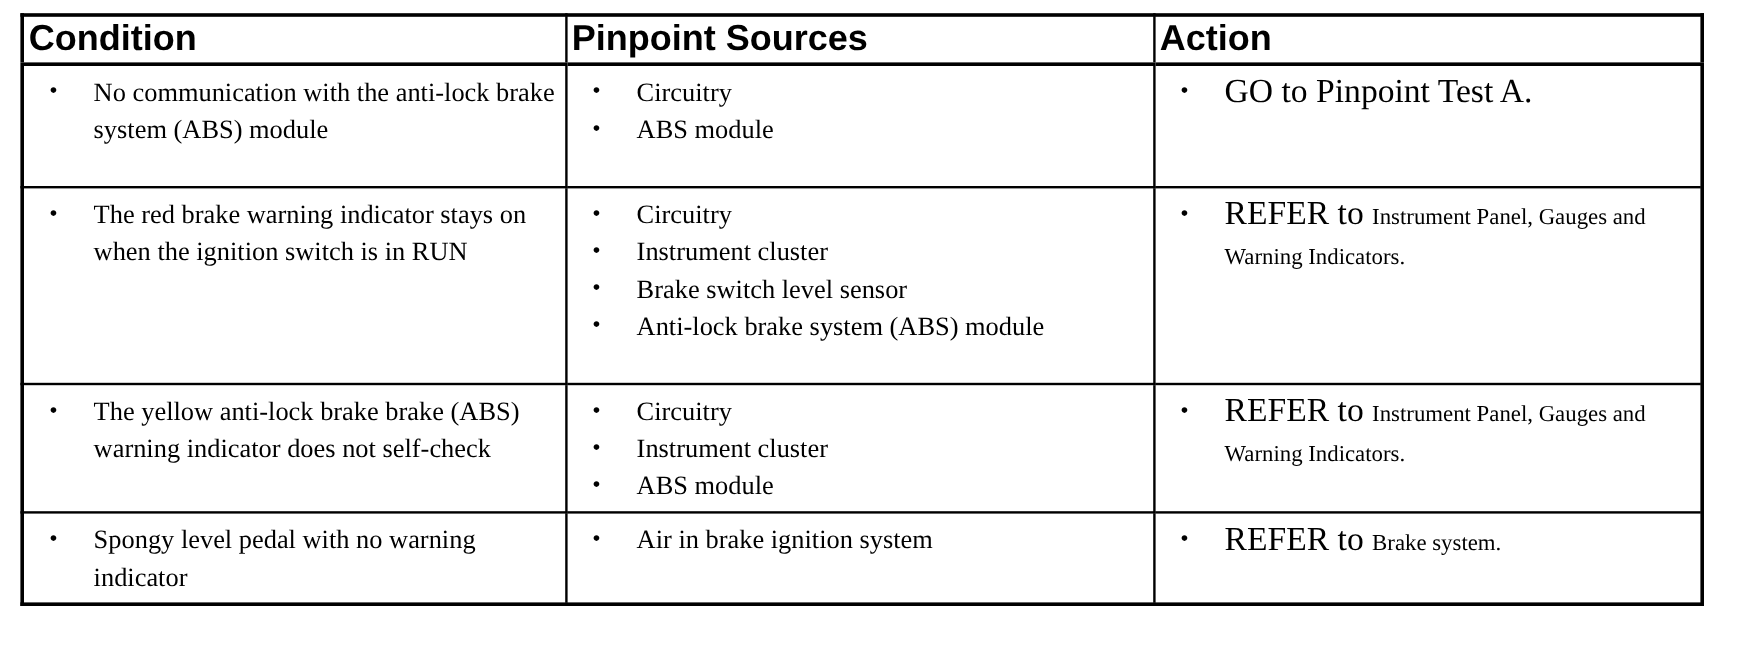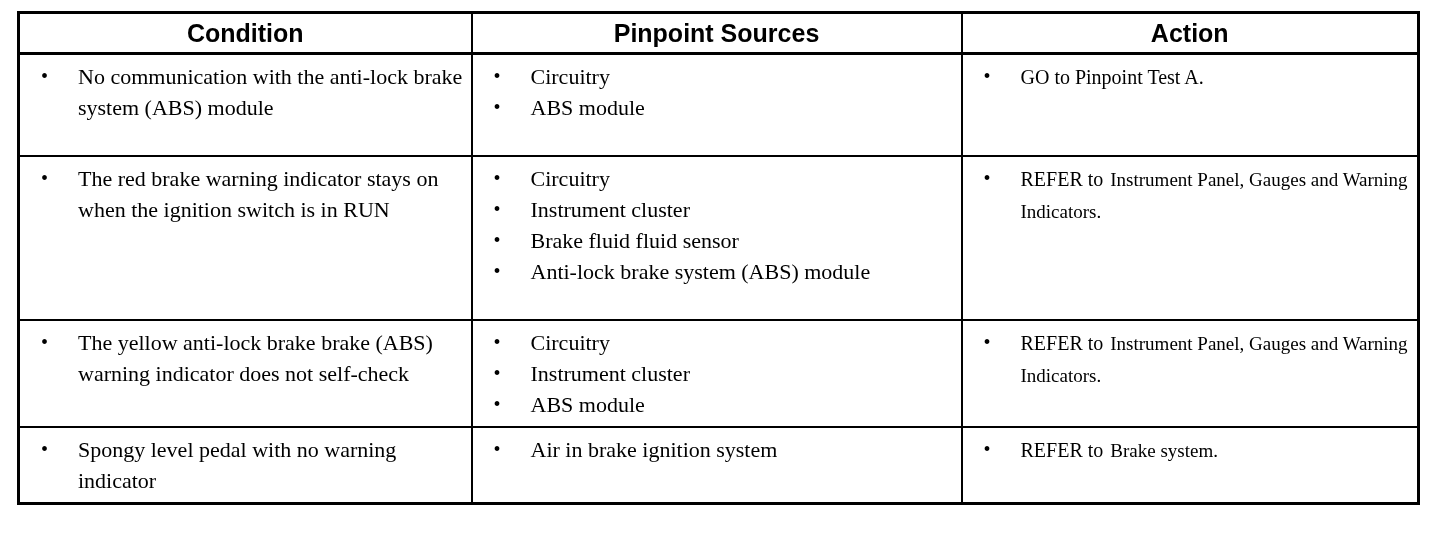"Condition" thead th { font-size: 25px -> 30px; text-align: center -> left }
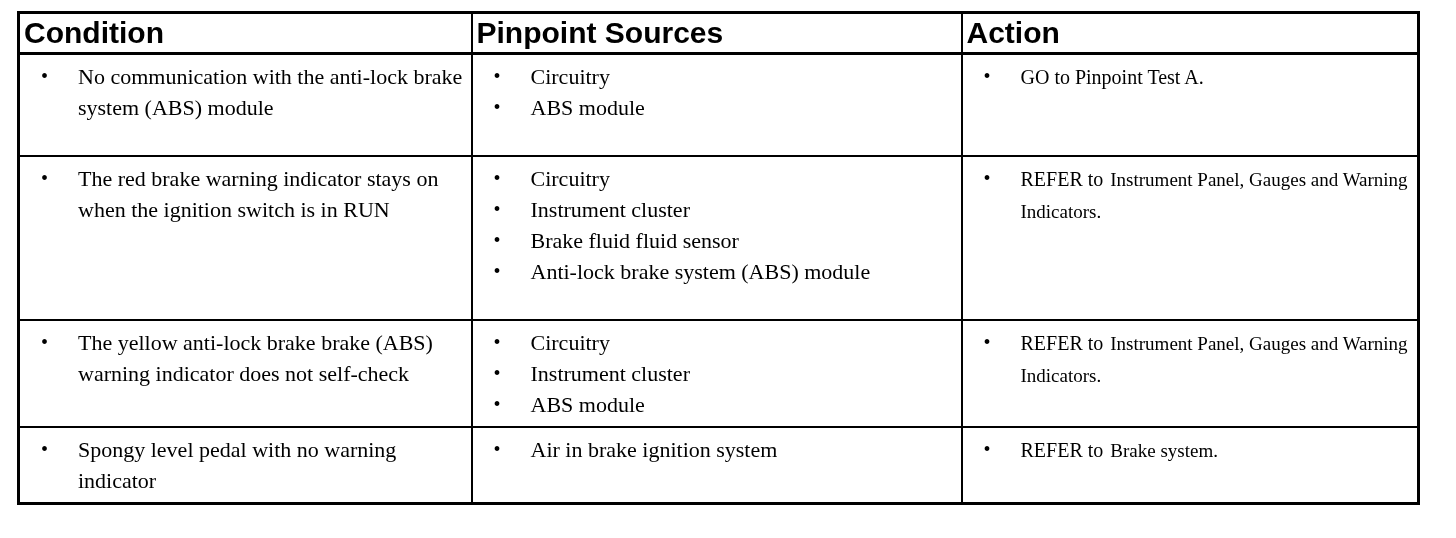"GO to Pinpoint Test A." .action-main { font-size: 20px -> 28px }
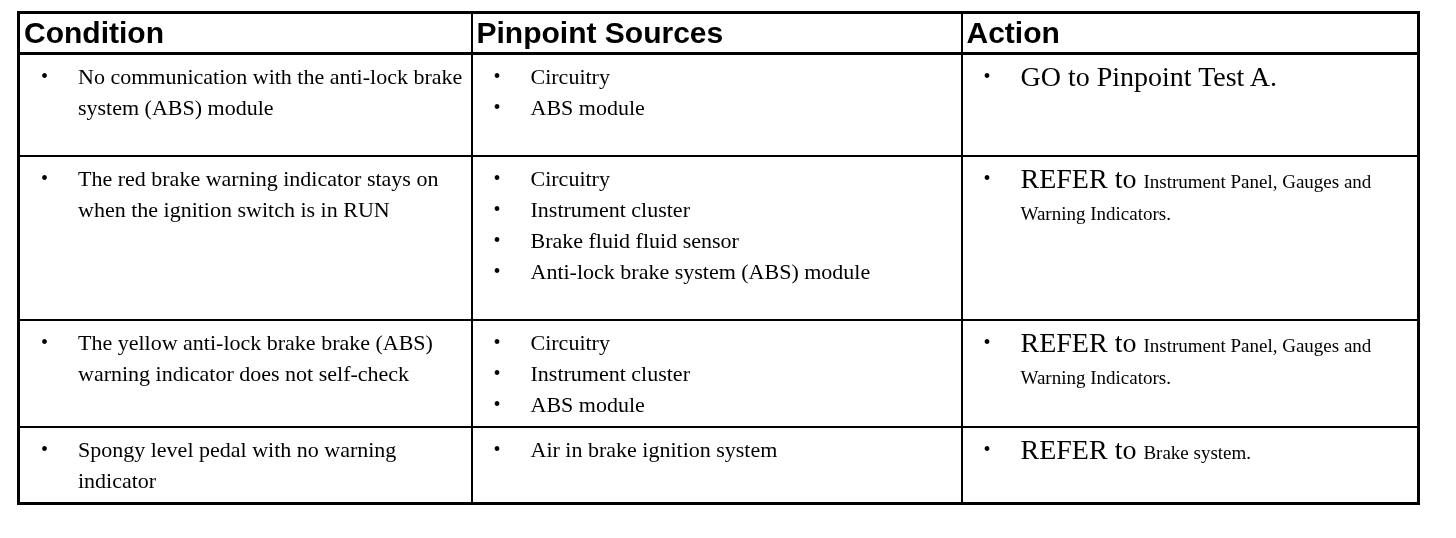"Brake fluid fluid sensor" span.source-text { text: fluid fluid -> switch level }
